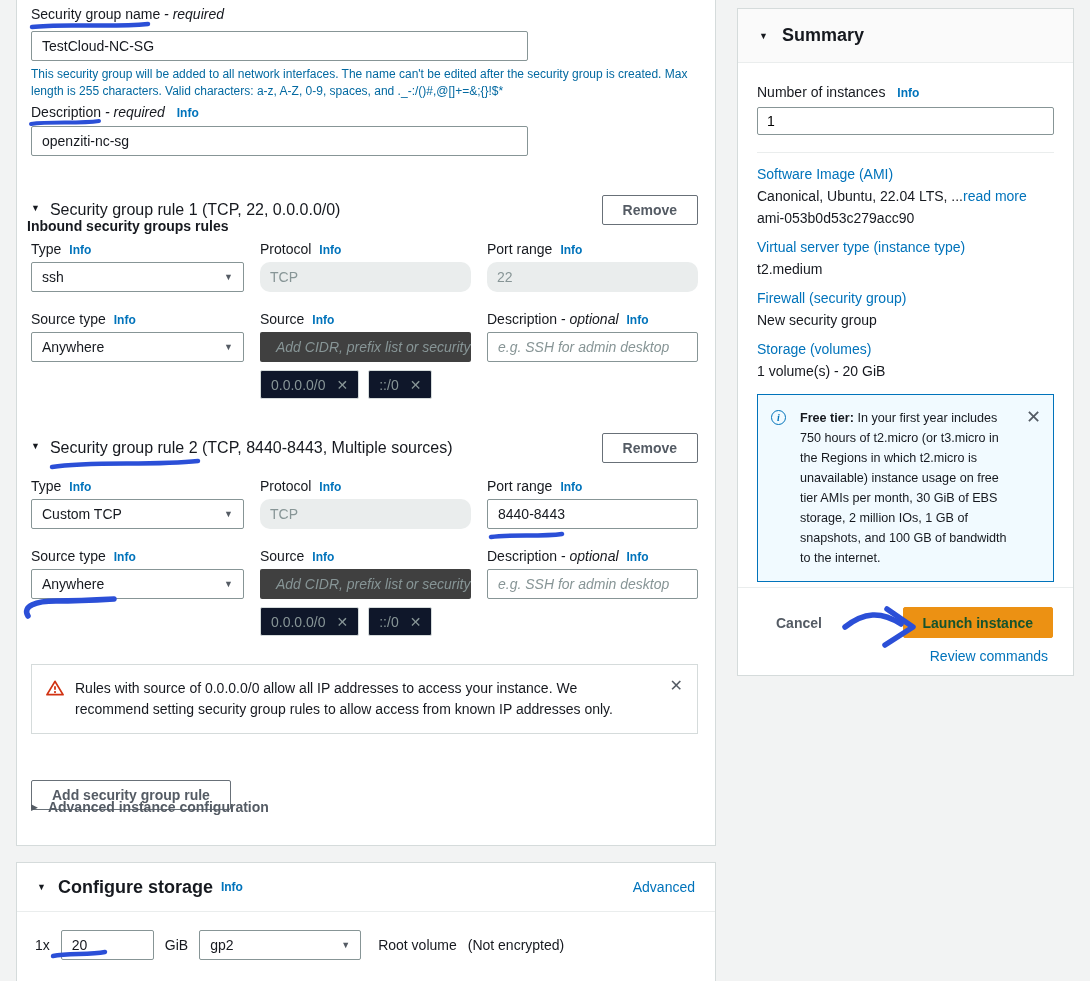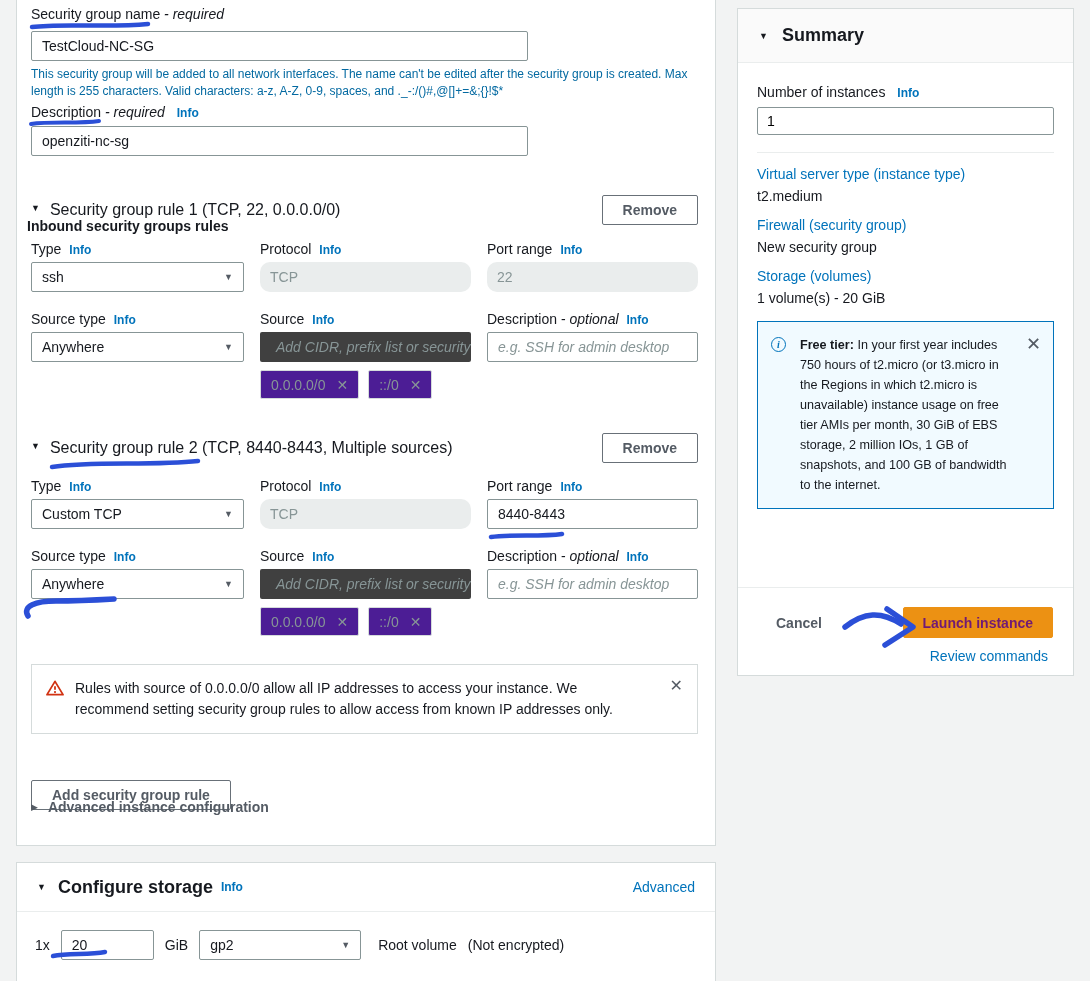"Software Image (AMI)" div.sum-item { html: none -> <div> <span>Software Image (AMI)</span> <div><span>Canonical, Ubuntu, 22.04 LTS, ...</span><span>read more</span></div> <div>ami-053b0d53c279acc90</div> </div> }
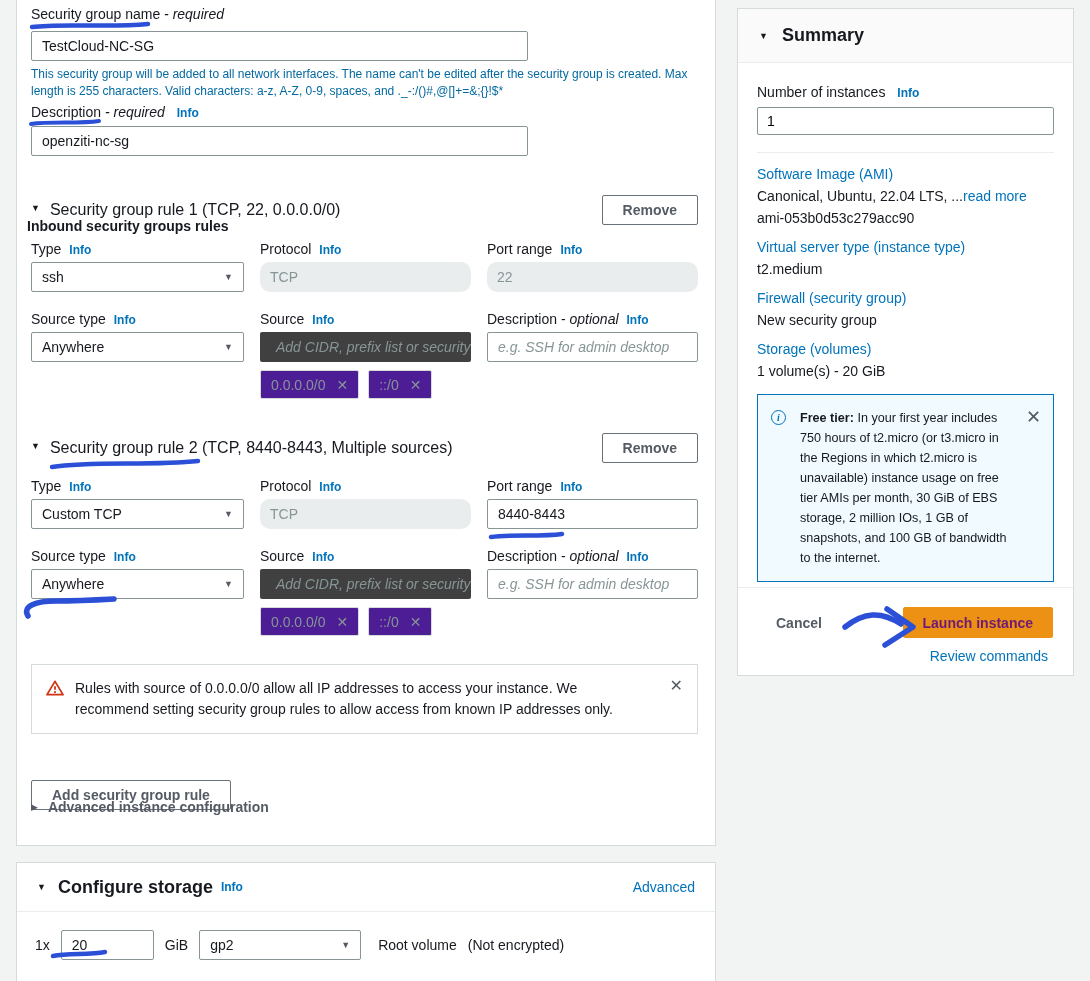"0.0.0.0/0" .chip { background: #4c1d95 -> #0f172a }
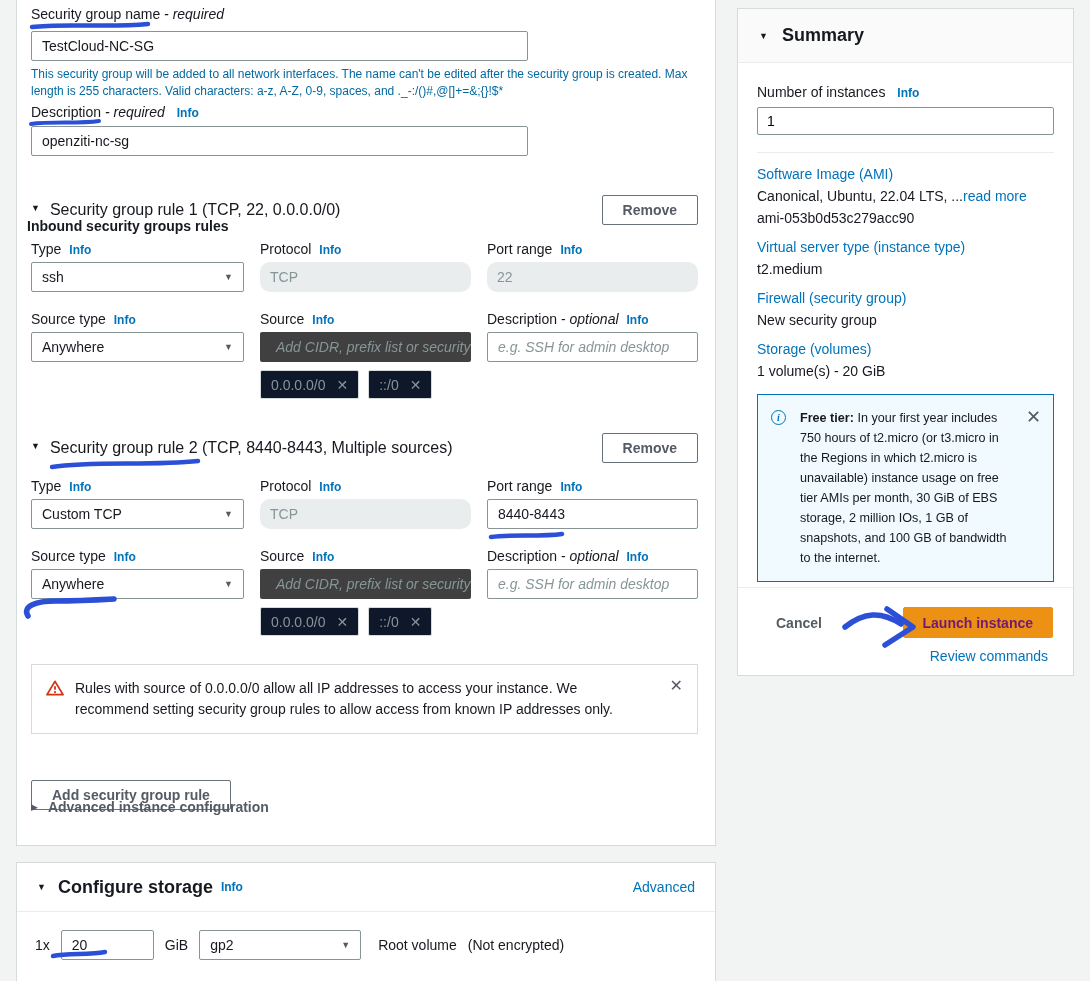"Launch instance" .btn-primary { color: #701a75 -> #14532d }
